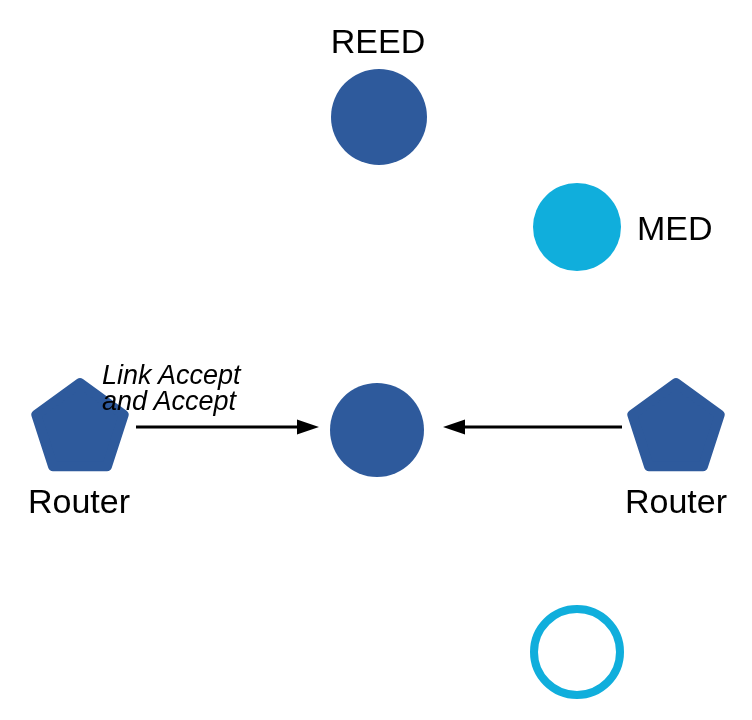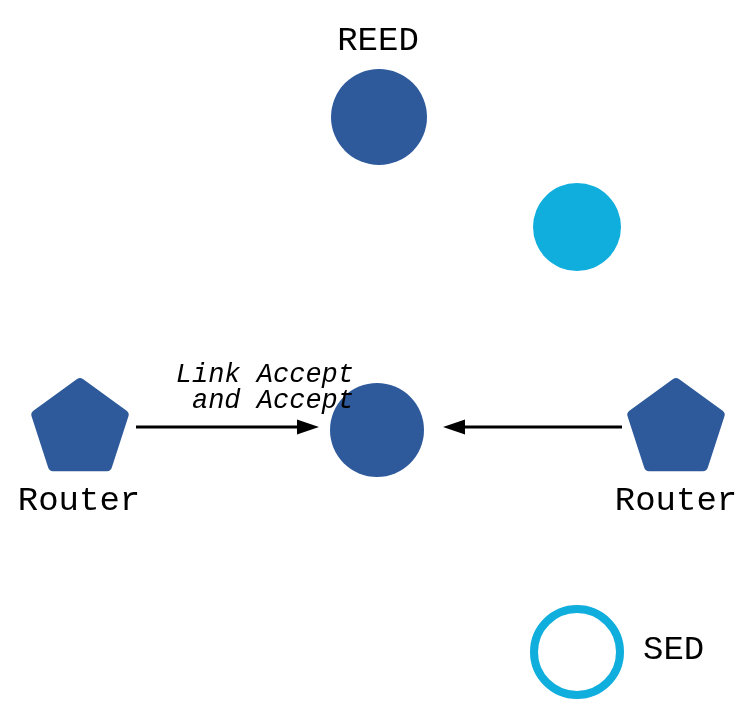"REED" .canvas { font-family: Liberation Mono, monospace -> Liberation Sans, sans-serif }
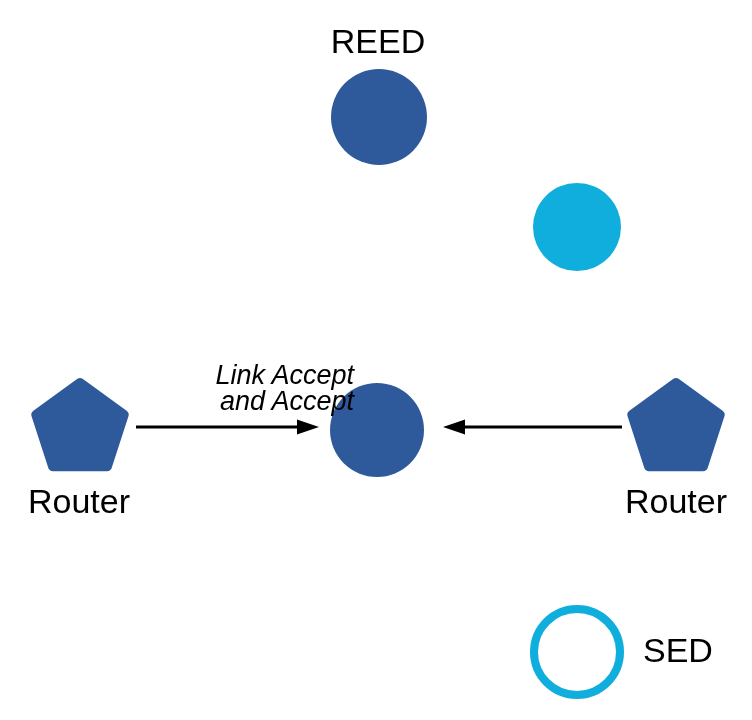"MED" div.lbl { html: none -> <div>MED</div> }
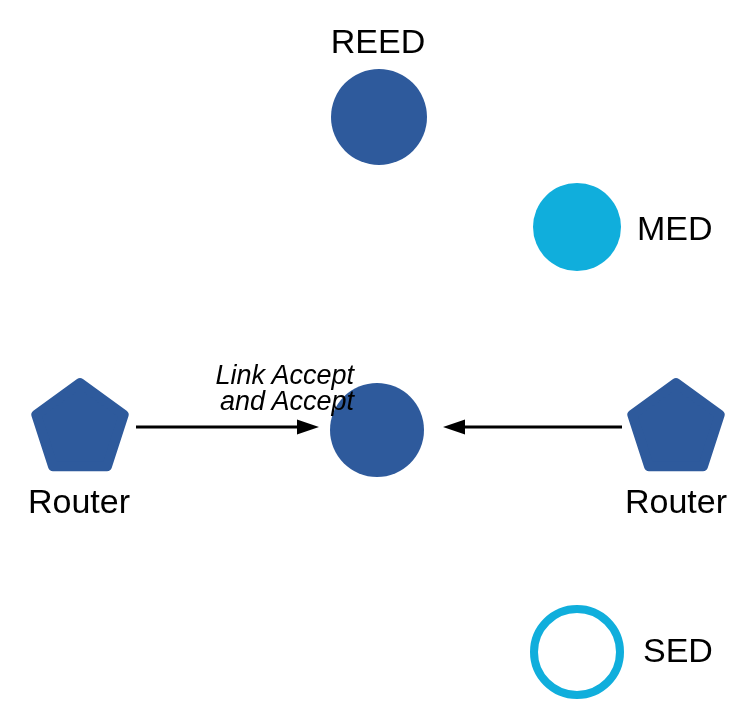"Link Accept" .edge-lbl { left: 114px -> 102px; text-align: right -> left }
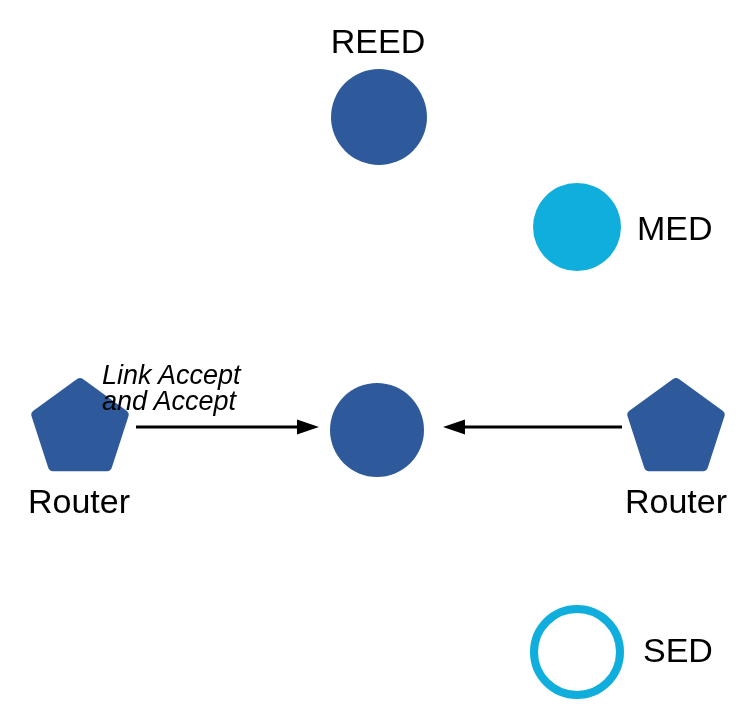"SED" div.lbl { html: <div>SED</div> -> none }
